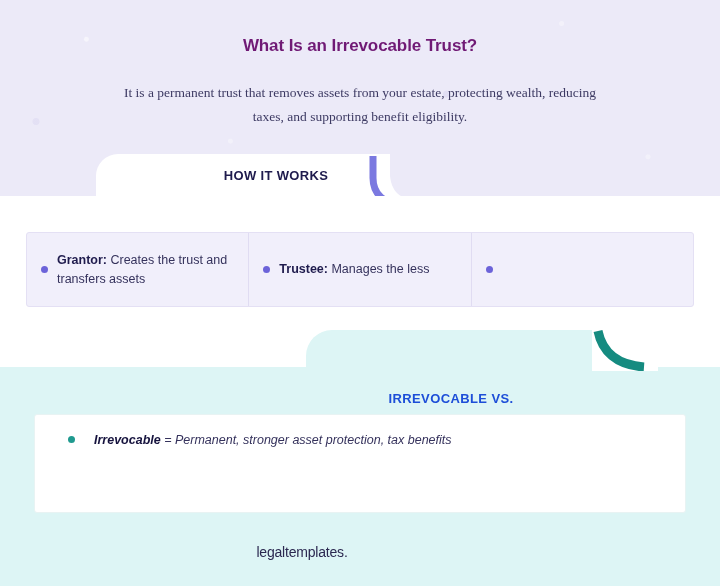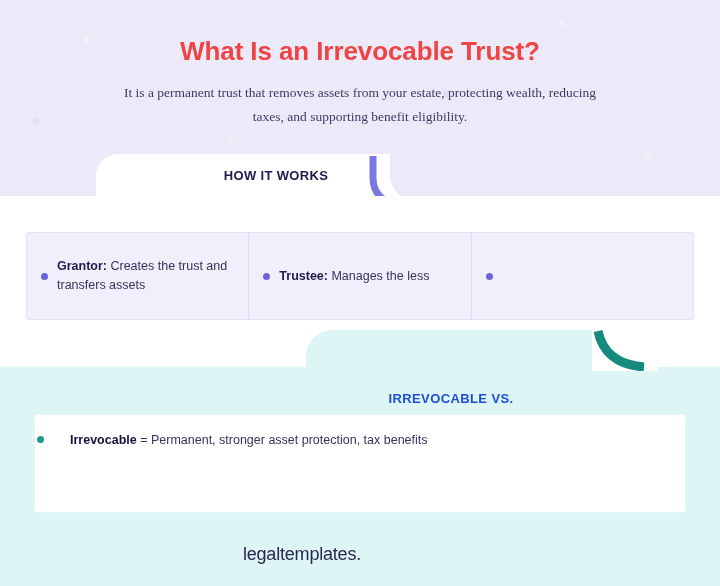"What Is an Irrevocable Trust?" .page-title { color: #ef4444 -> #701a75; font-size: 26px -> 17px }
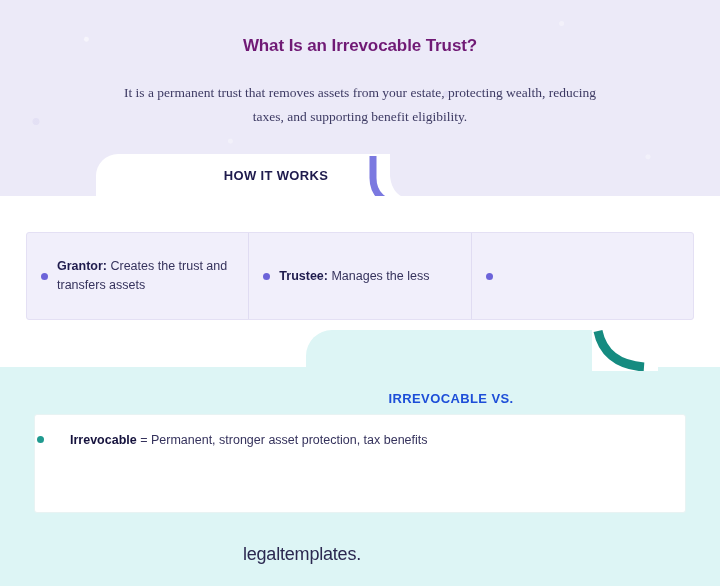"Grantor: Creates the trust and" .cards { height: 88px -> 75px }
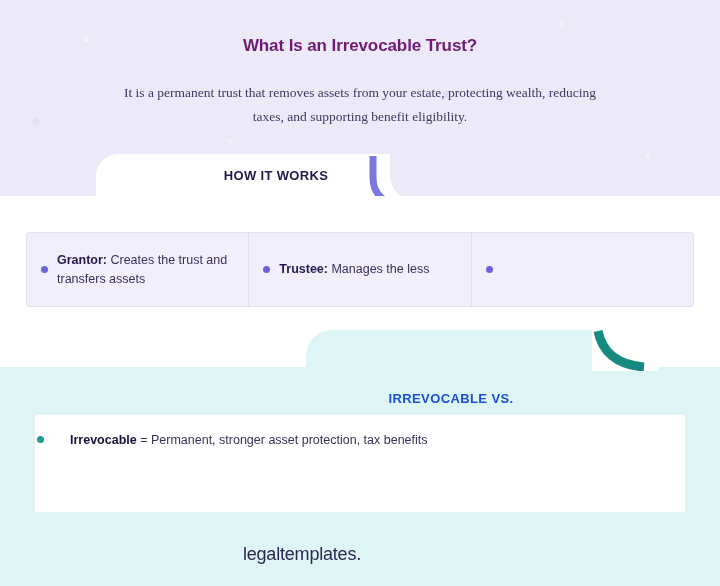"Irrevocable = Permanent, stronger asset" .compare-row { font-style: none -> italic; gap: 26px -> 19px; padding: 0 2px -> 0 33px }
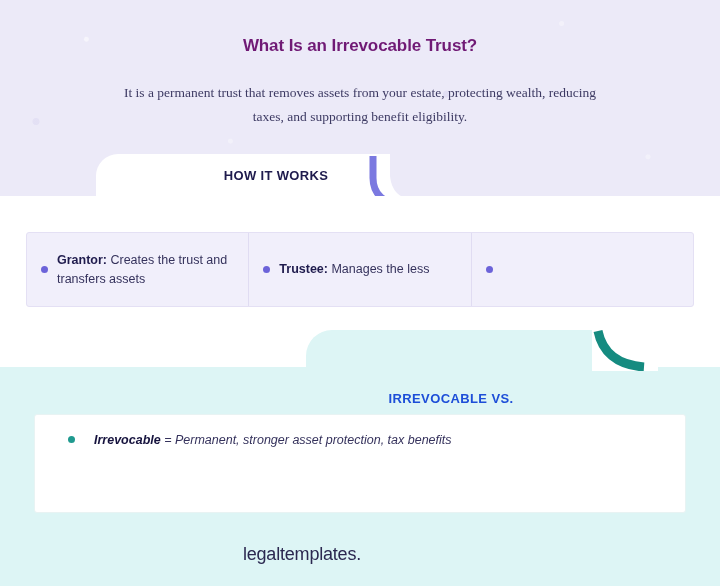"legaltemplates." .footer-logo { font-size: 18px -> 14px }
